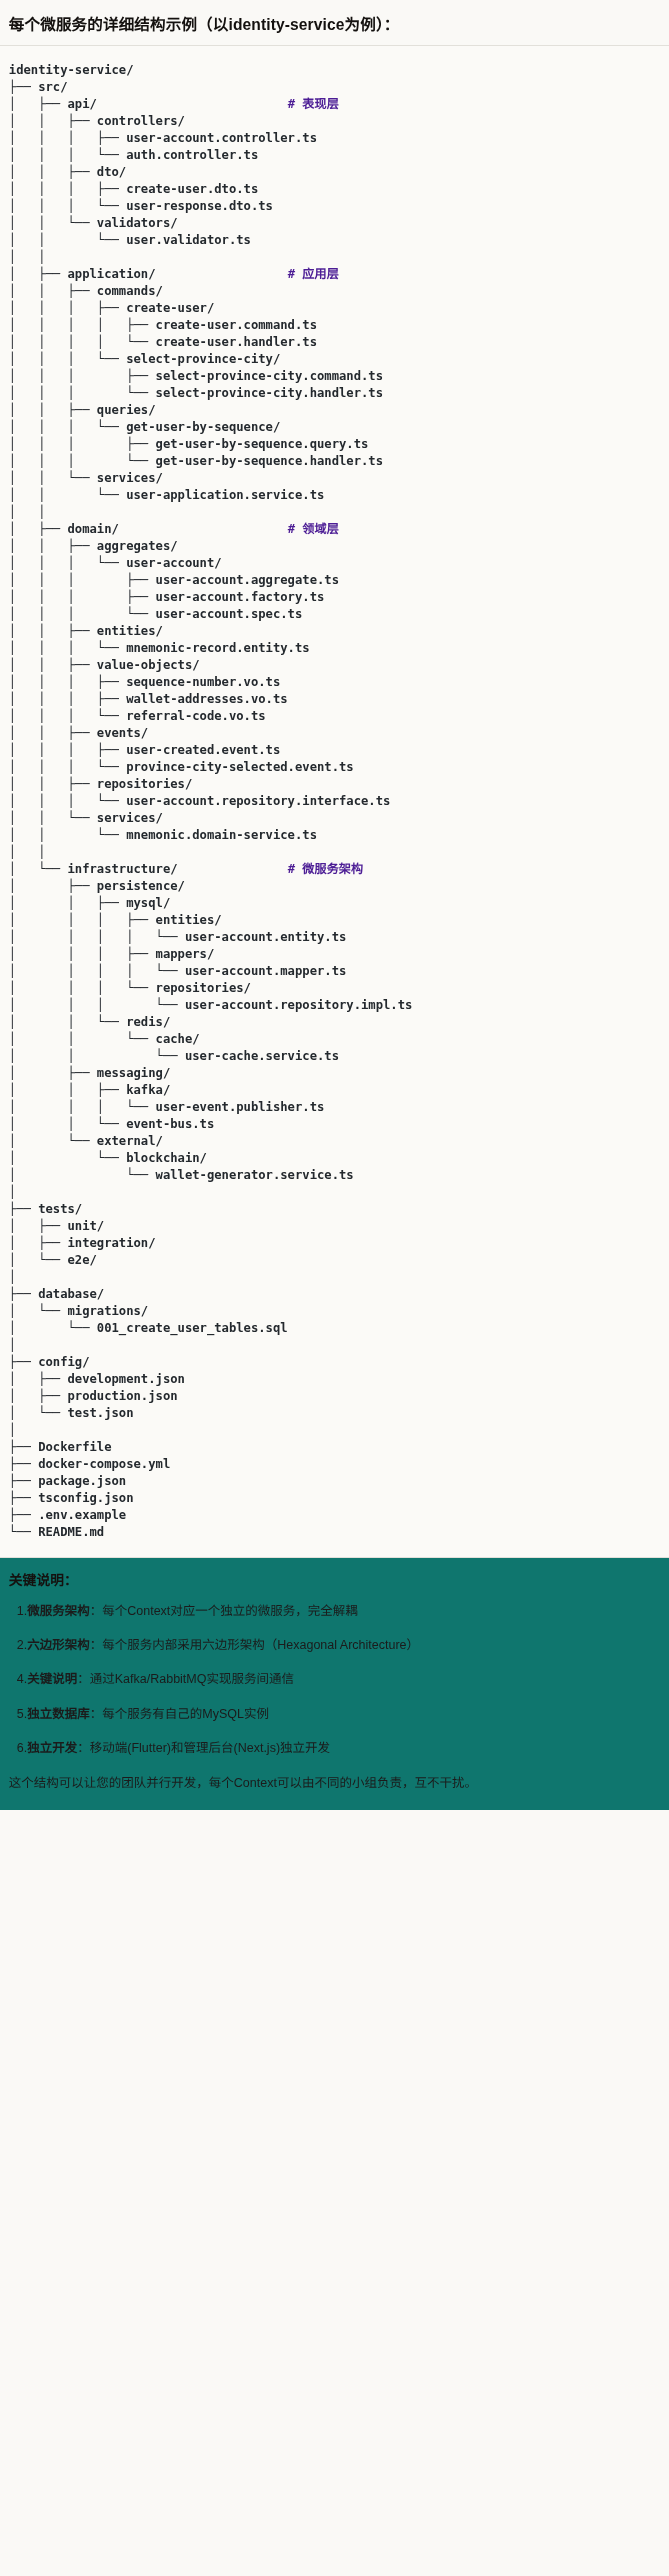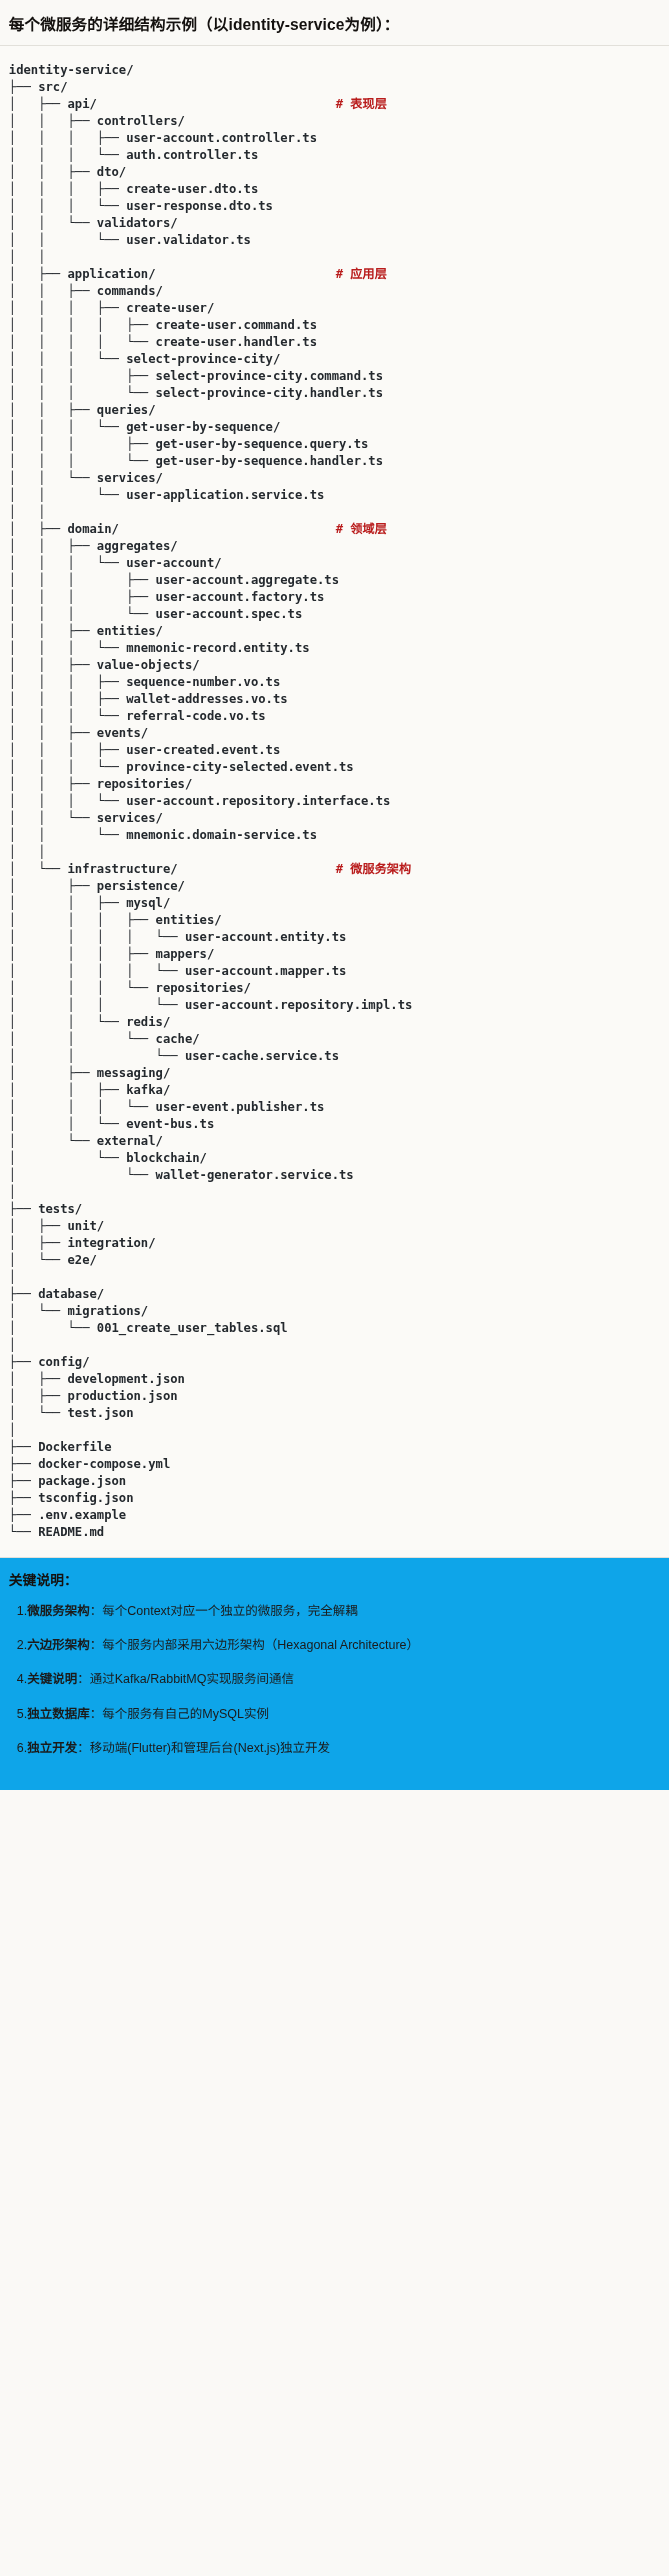"# 表现层" pre.tree .cmt { color: #b91c1c -> #4c1d95; margin-left: 48px -> none }
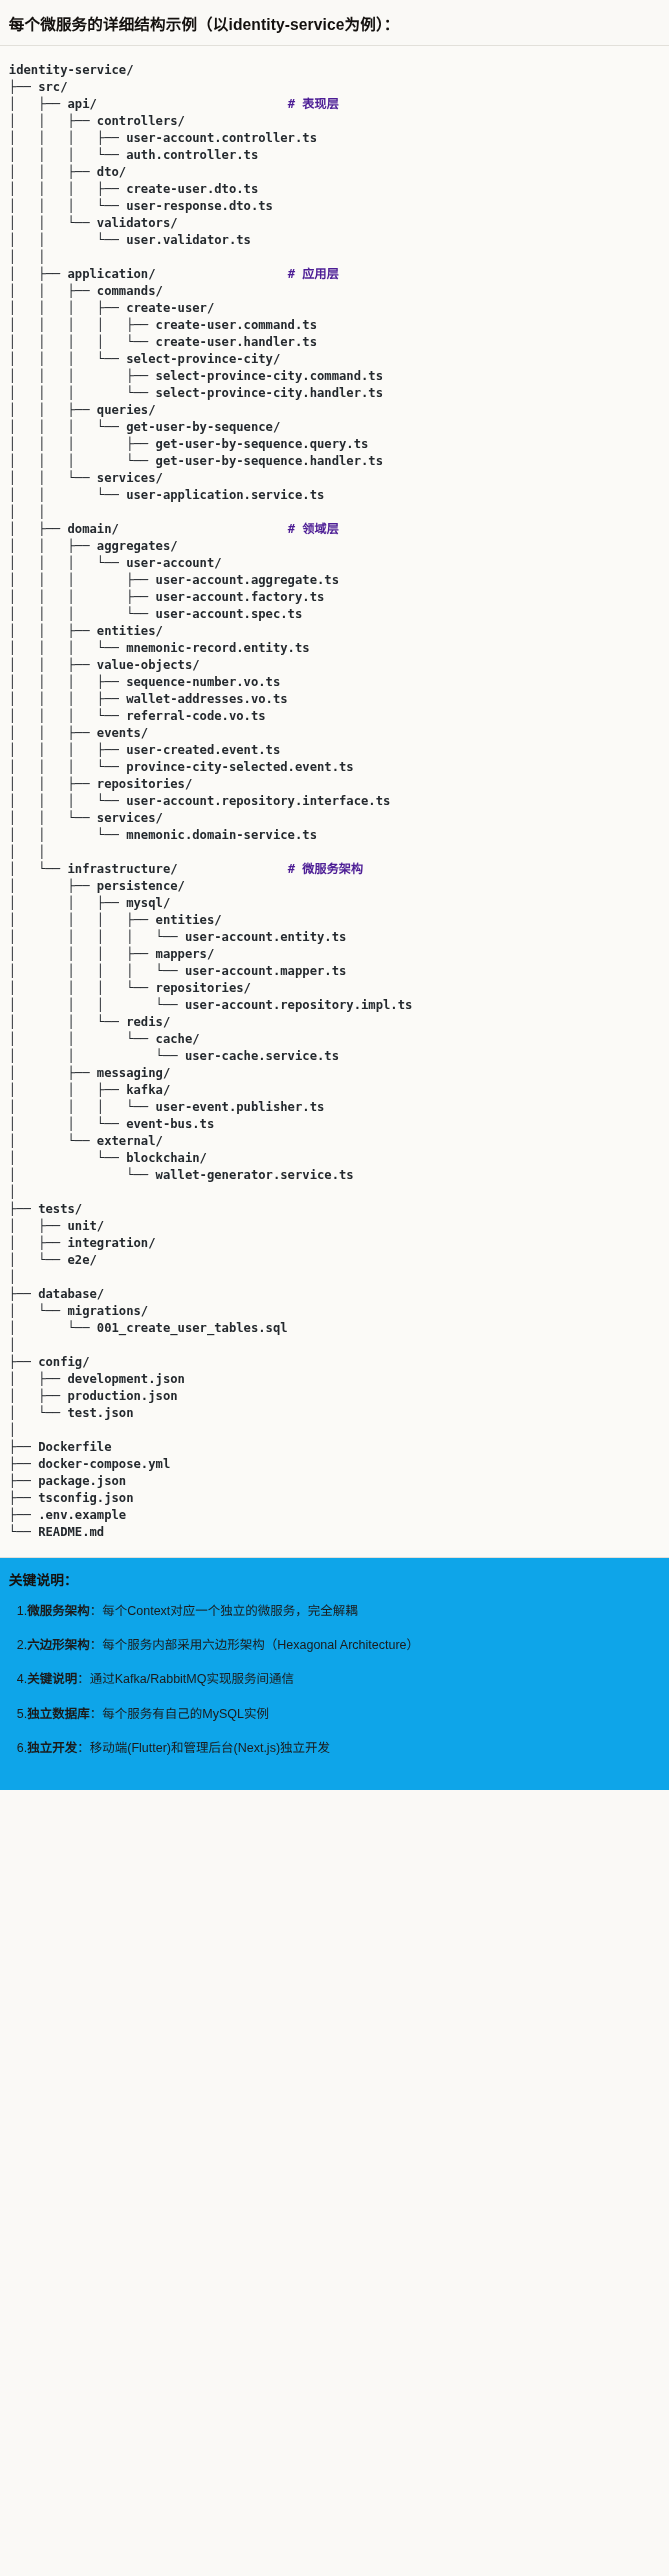"关键说明：" .notes-block { background: #0ea5e9 -> #0f766e }
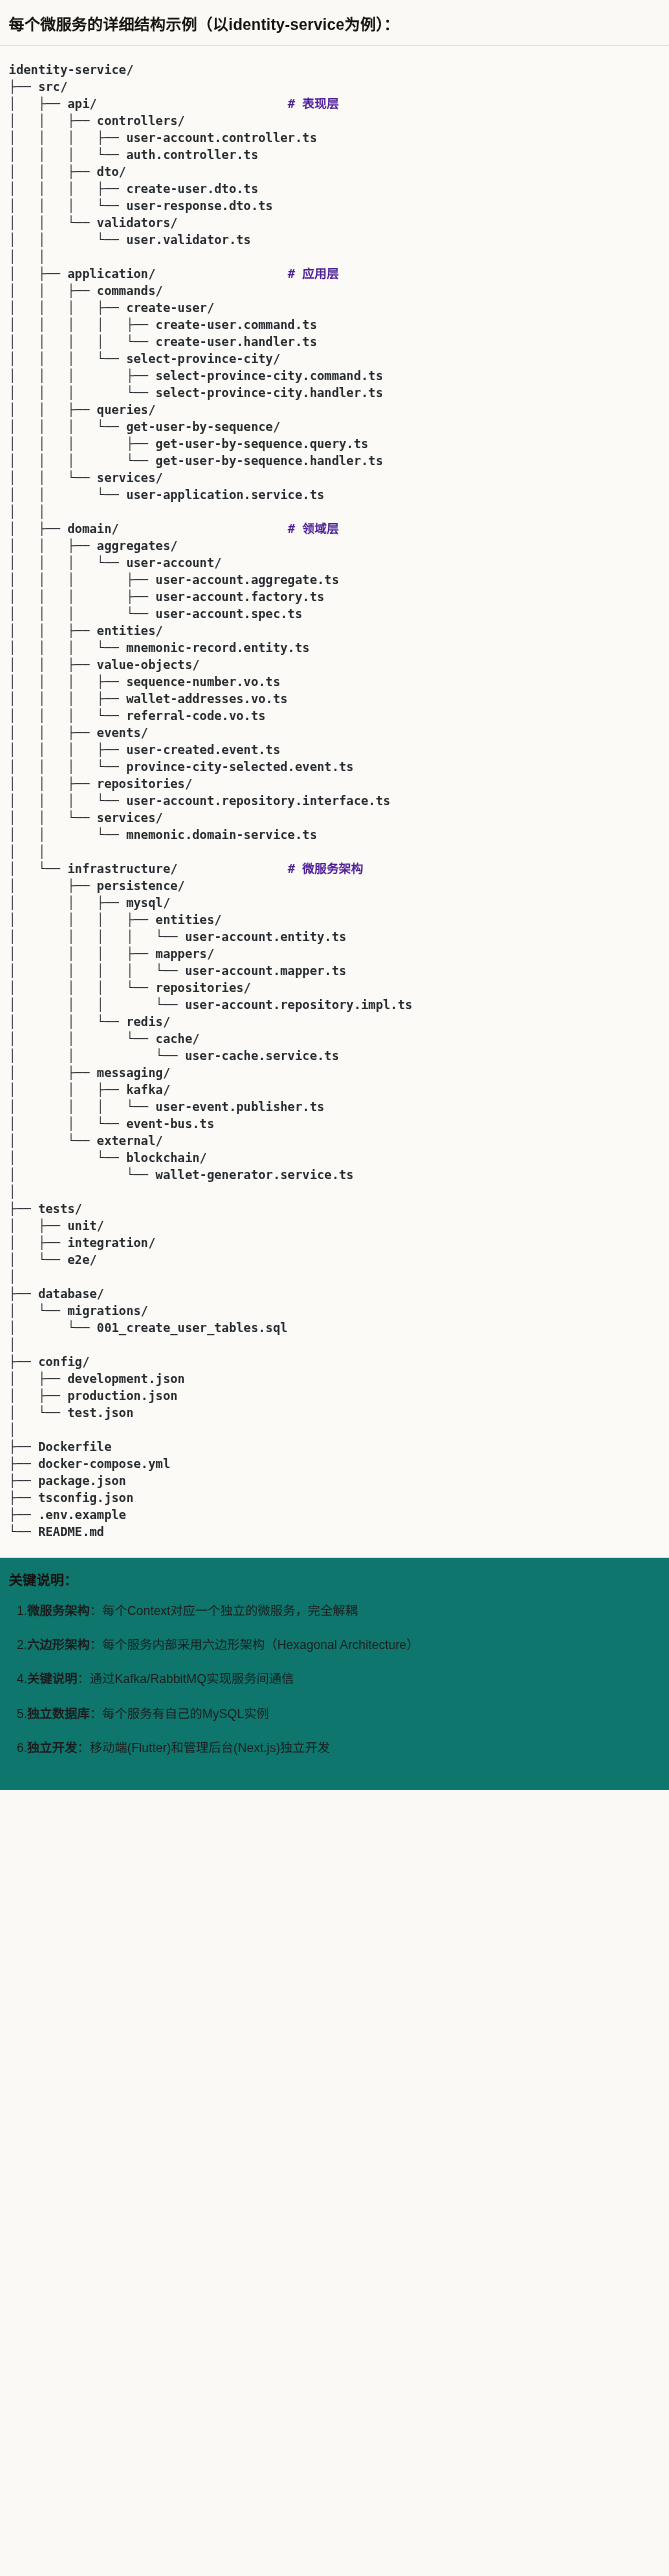"这个结构可以让您的团队并行开发，每个Context可以由不同的小组负责，互不干扰" p.closing { html: none -> <p>这个结构可以让您的团队并行开发，每个Context可以由不同的小组负责，互不干扰。</p> }
